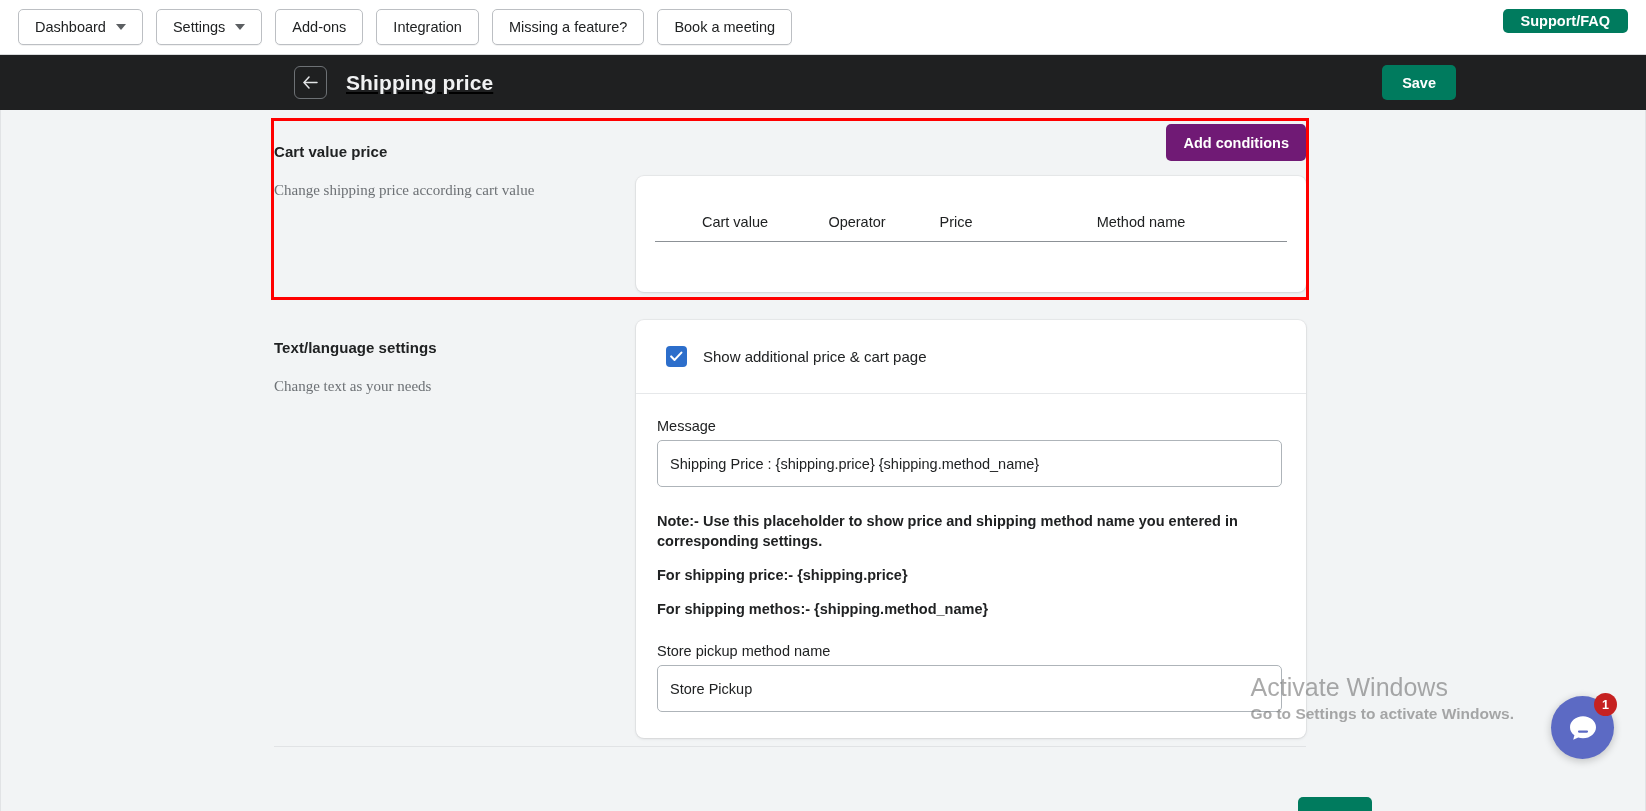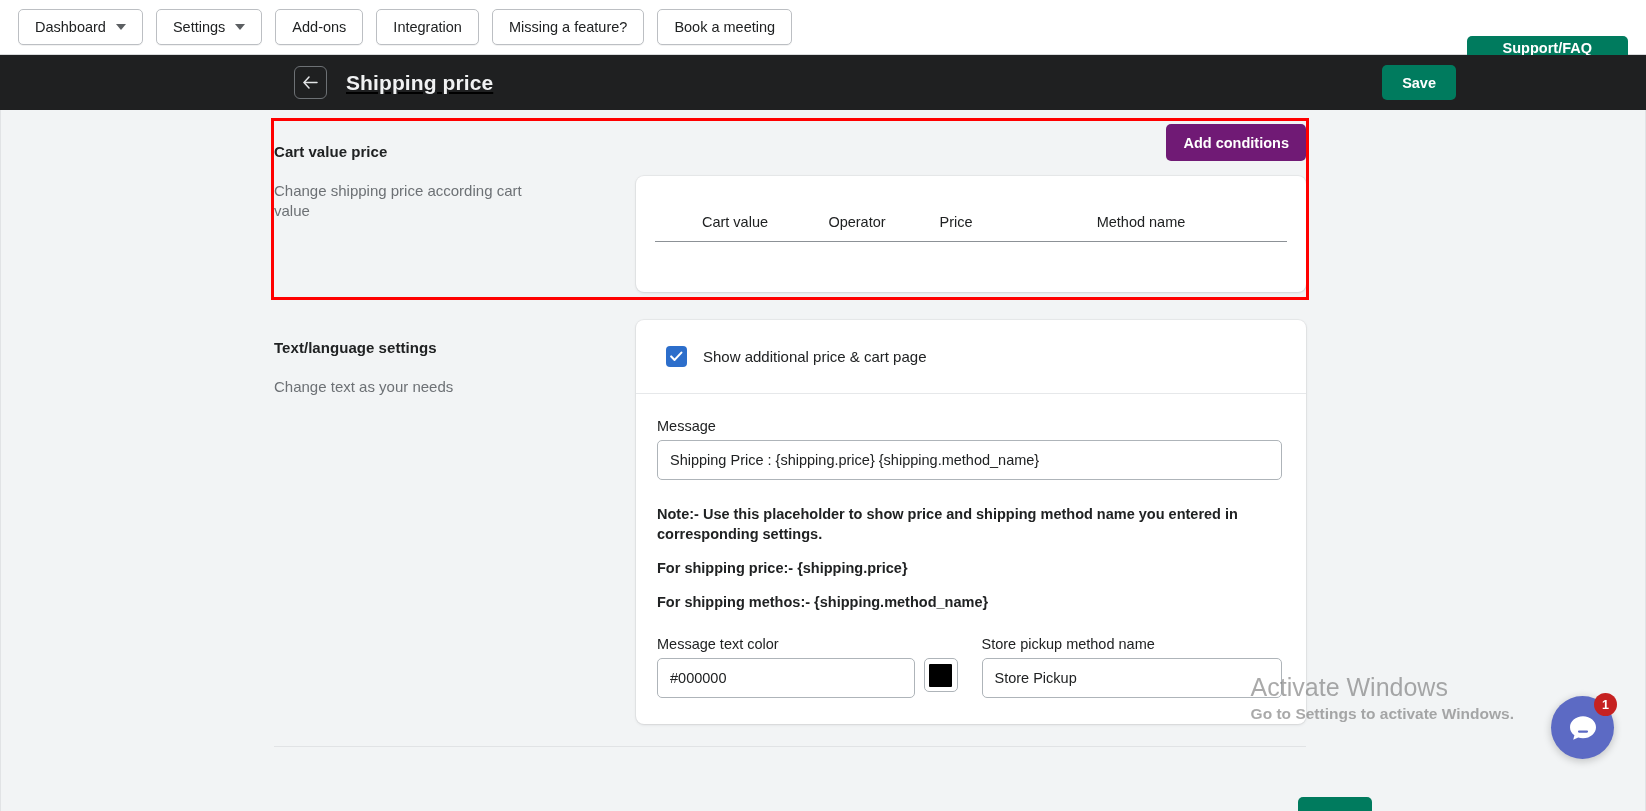"Support/FAQ" .support-btn { margin-top: 27px -> none; padding: 0 36px -> 0 18px }
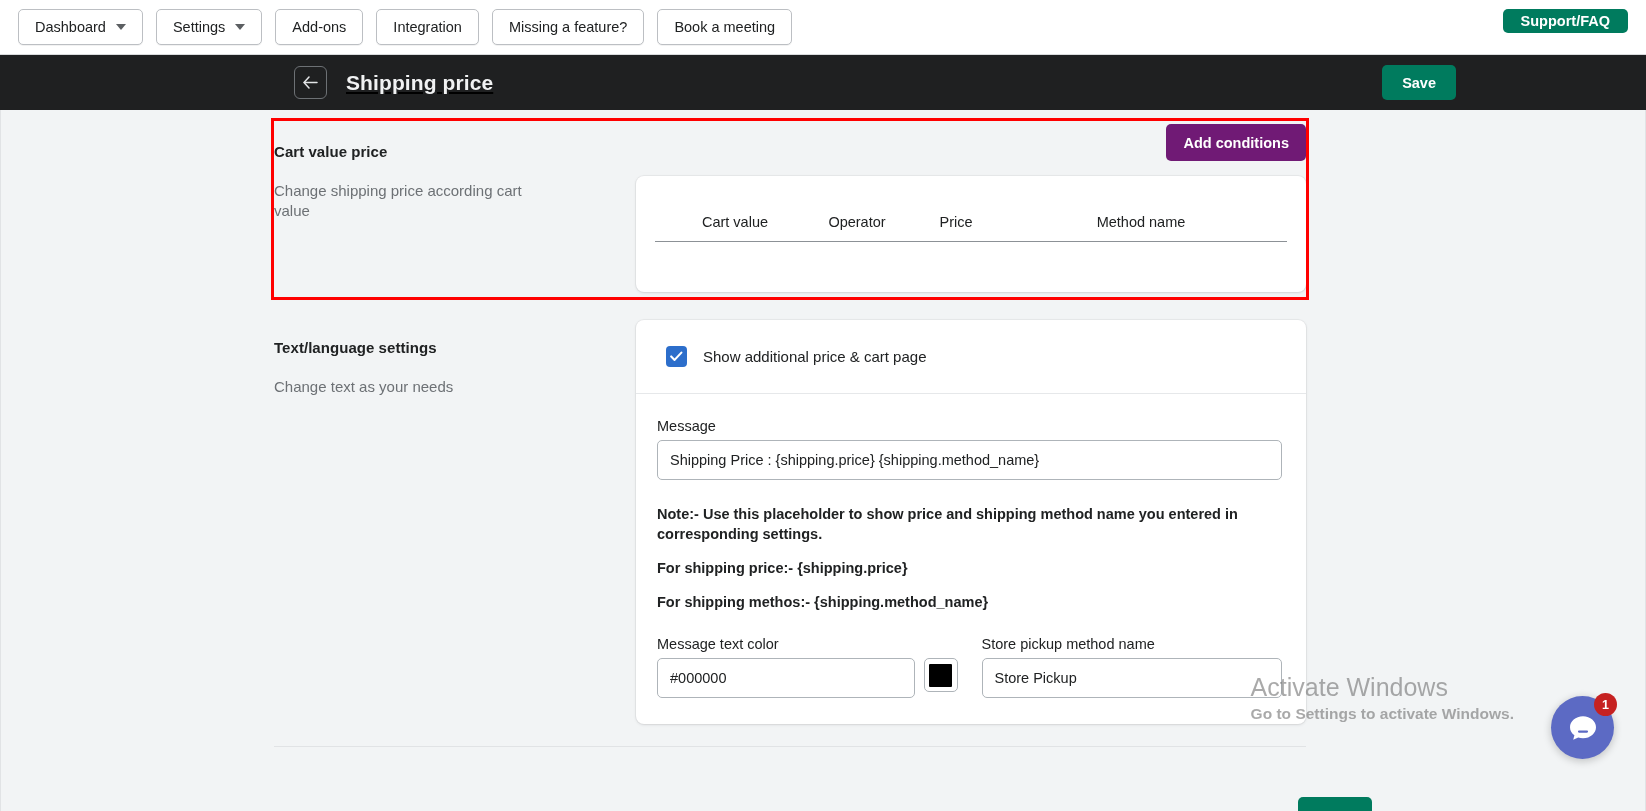"Change shipping price according cart" .sec-desc { font-family: none -> Liberation Serif, serif }
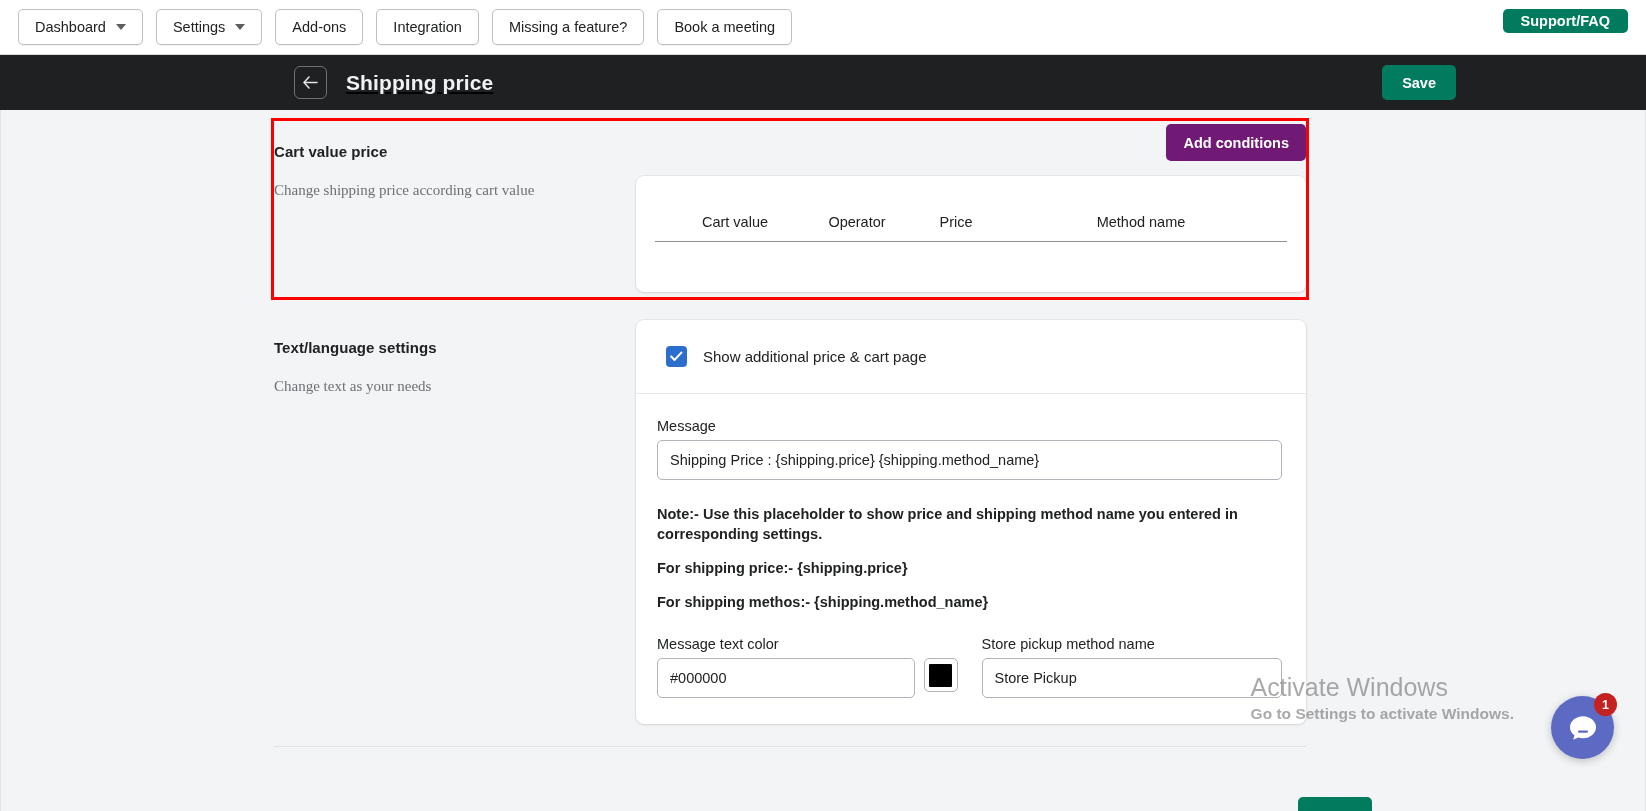"Shipping Price : {shipping.price}" .txt-input { height: 40px -> 47px }
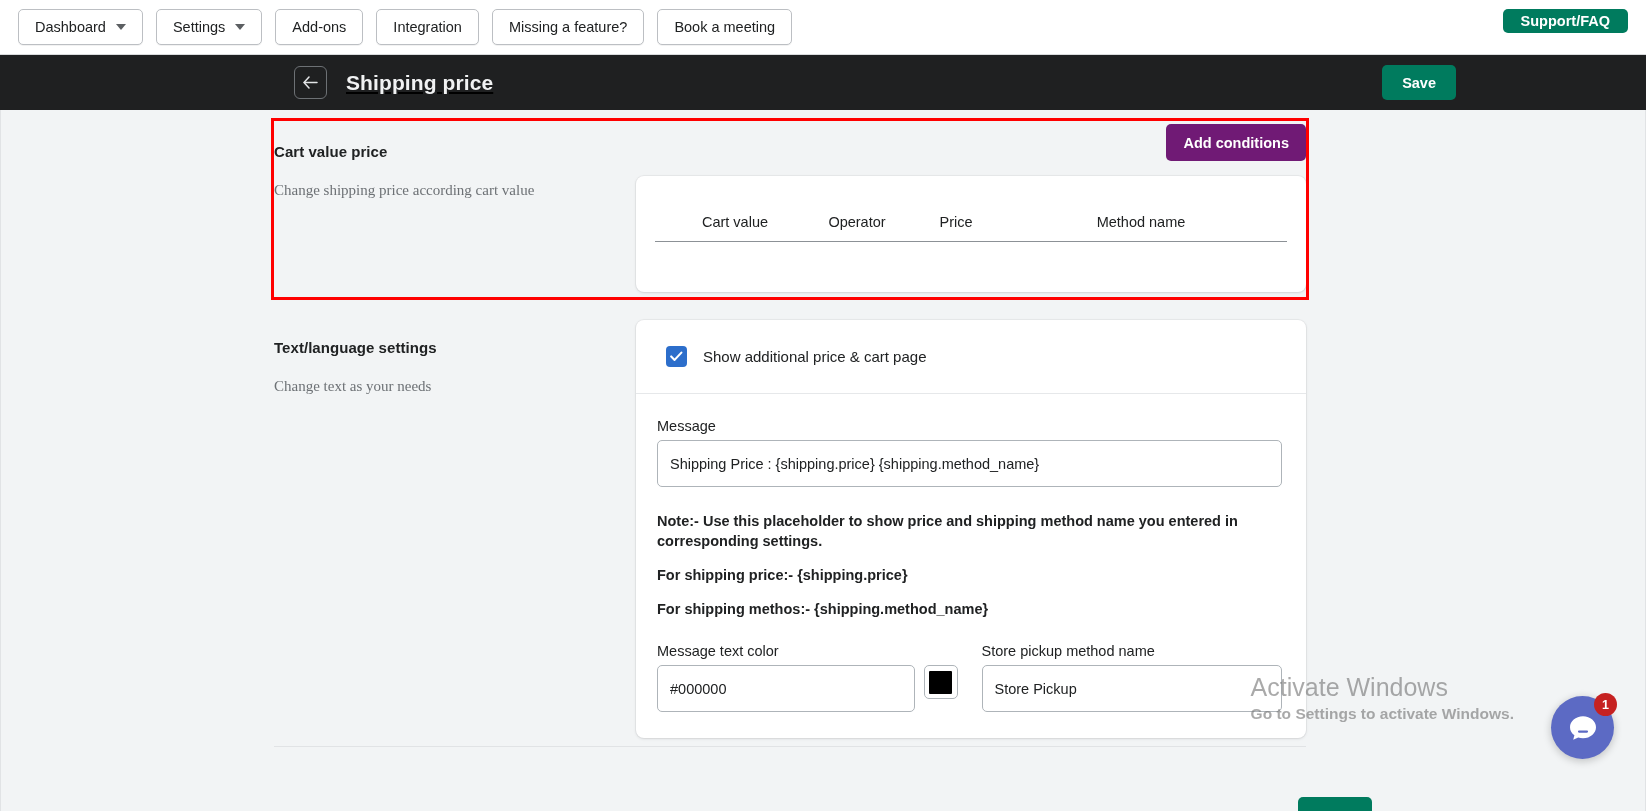"Message text color" div { html: <div> <div>Message text color</div> <div> <input> <span> <span></span> </span> </div> </div> -> none }
